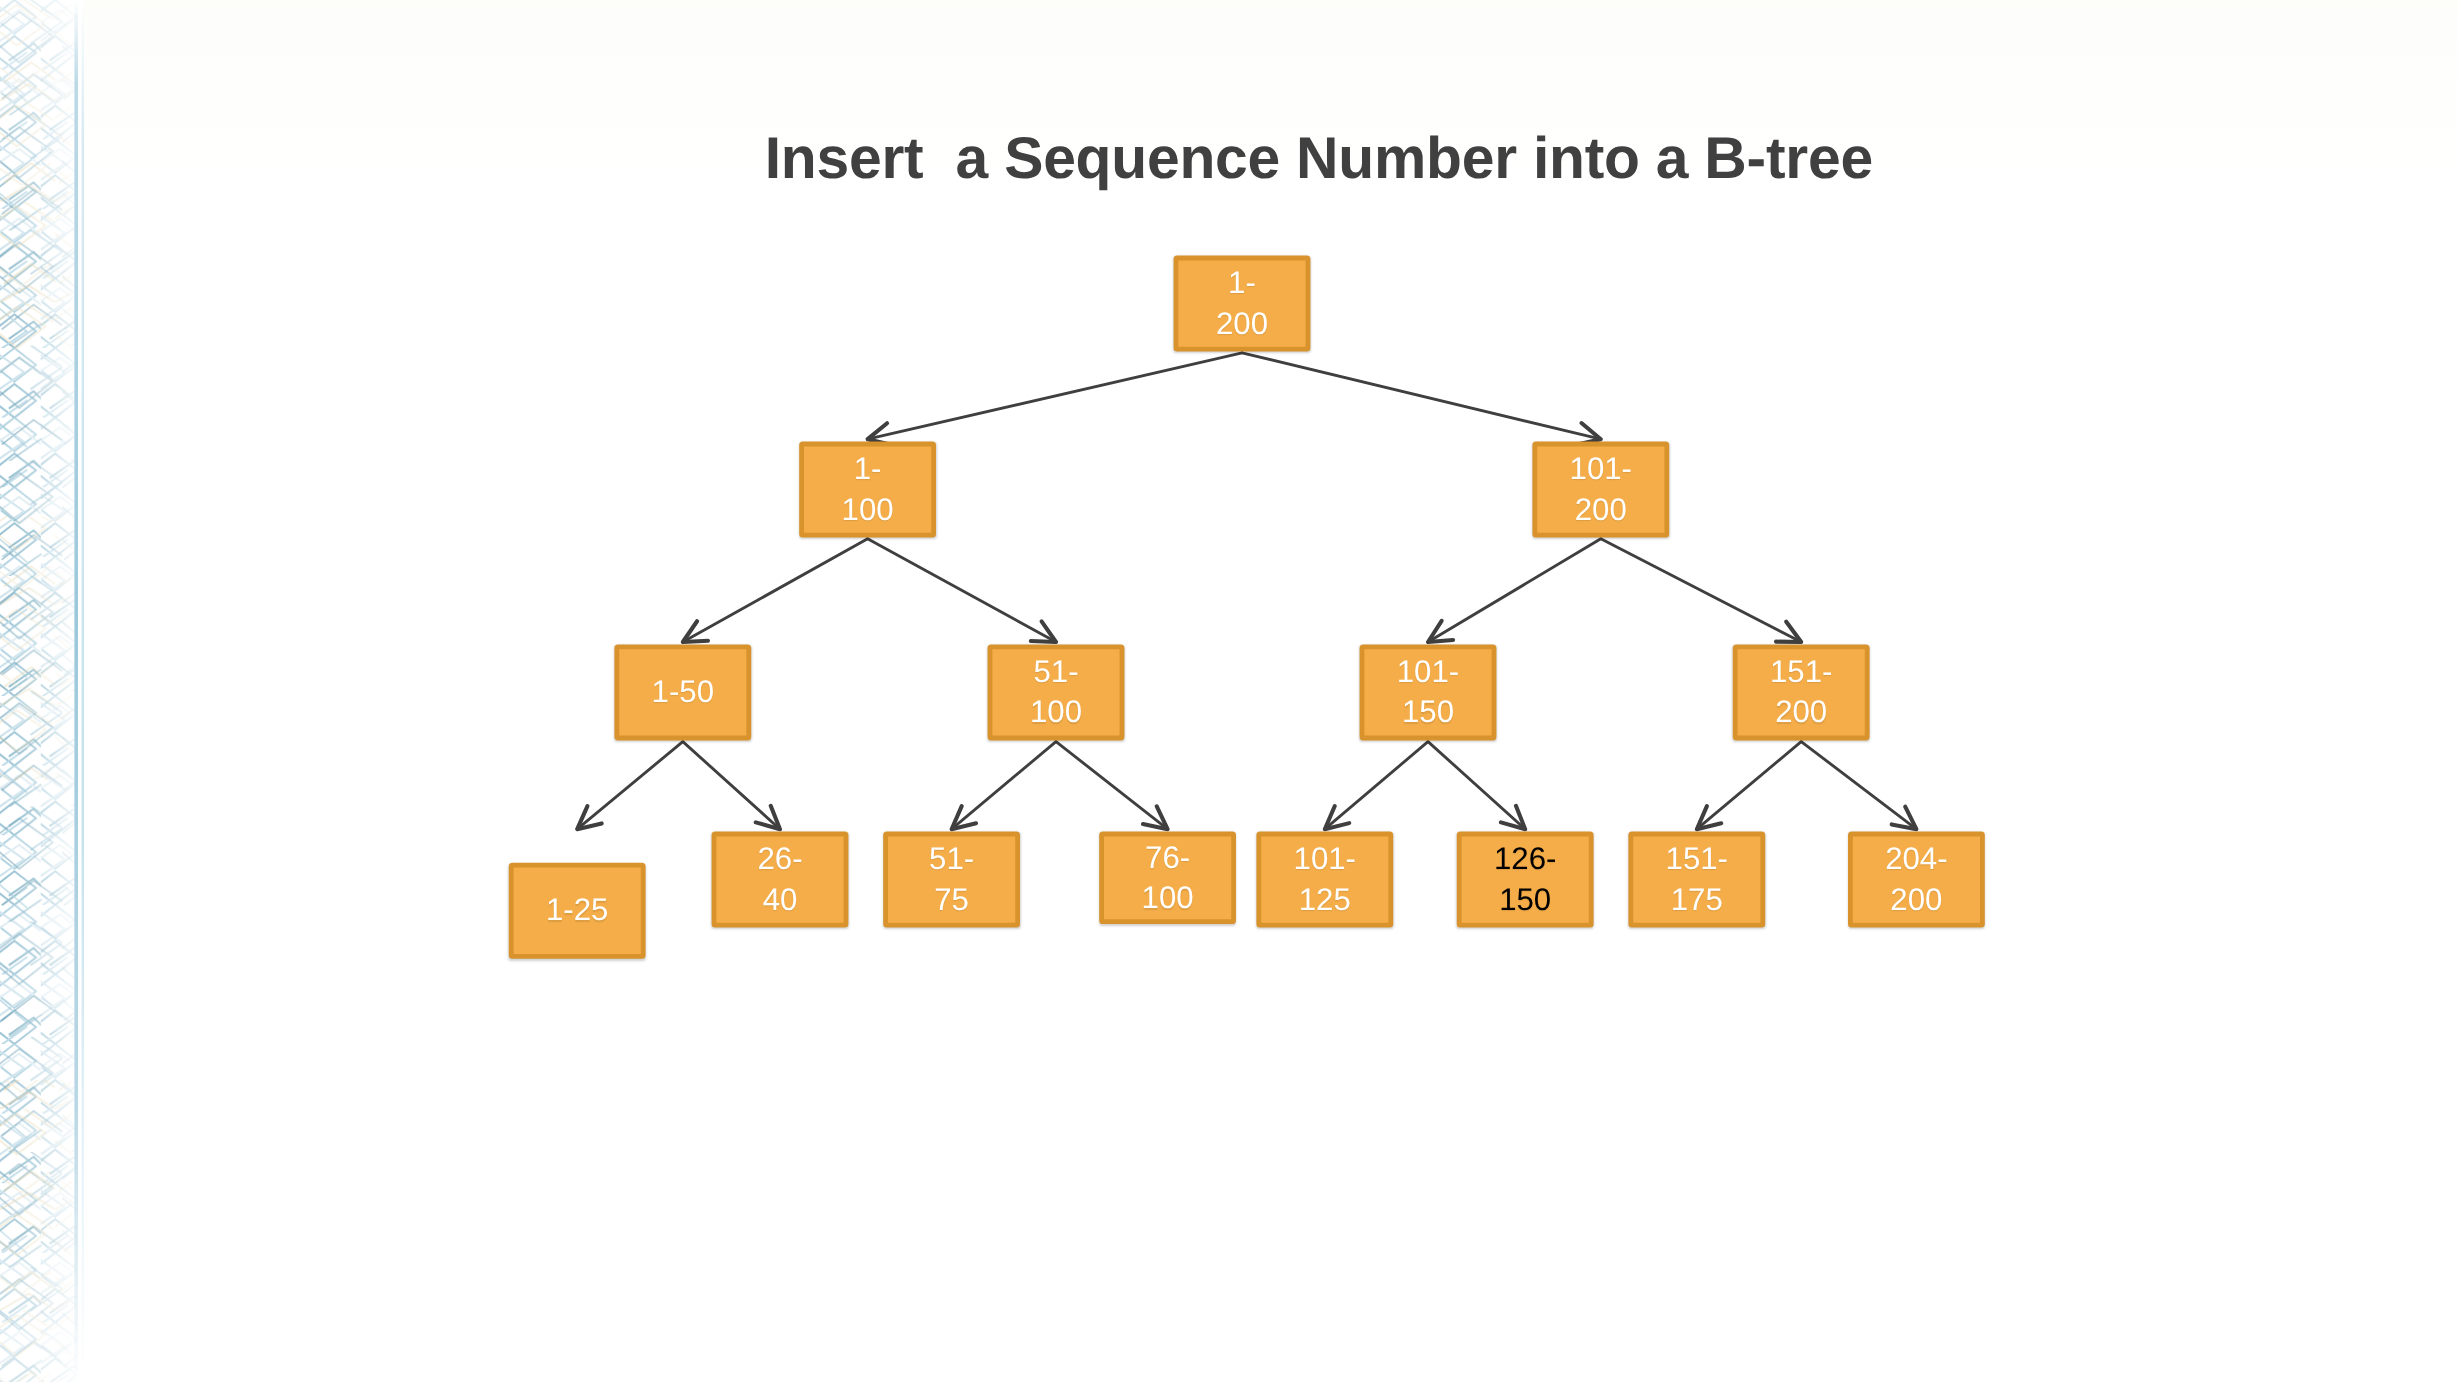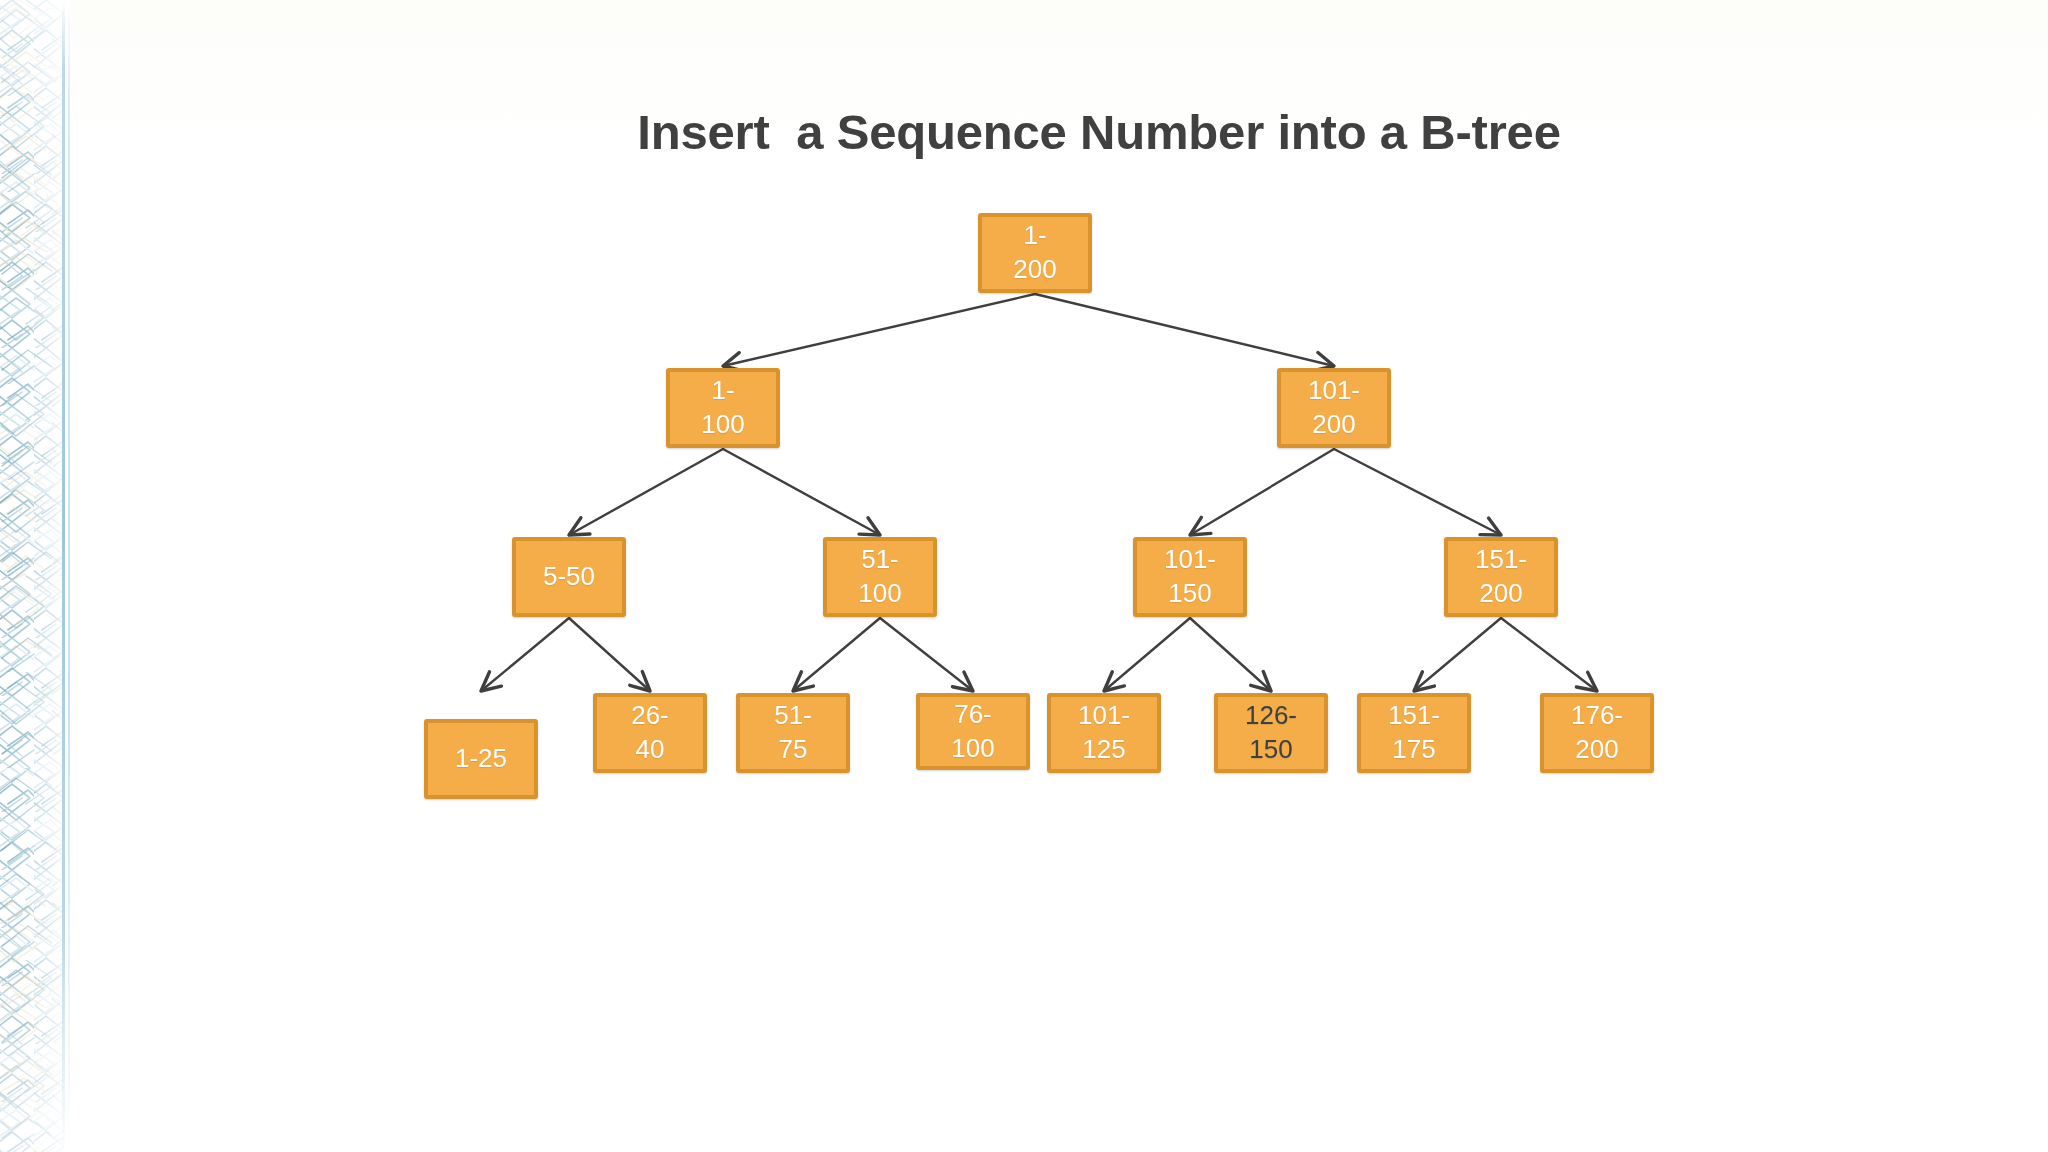"5-50" div.node { text: 5-50 -> 1-50 }
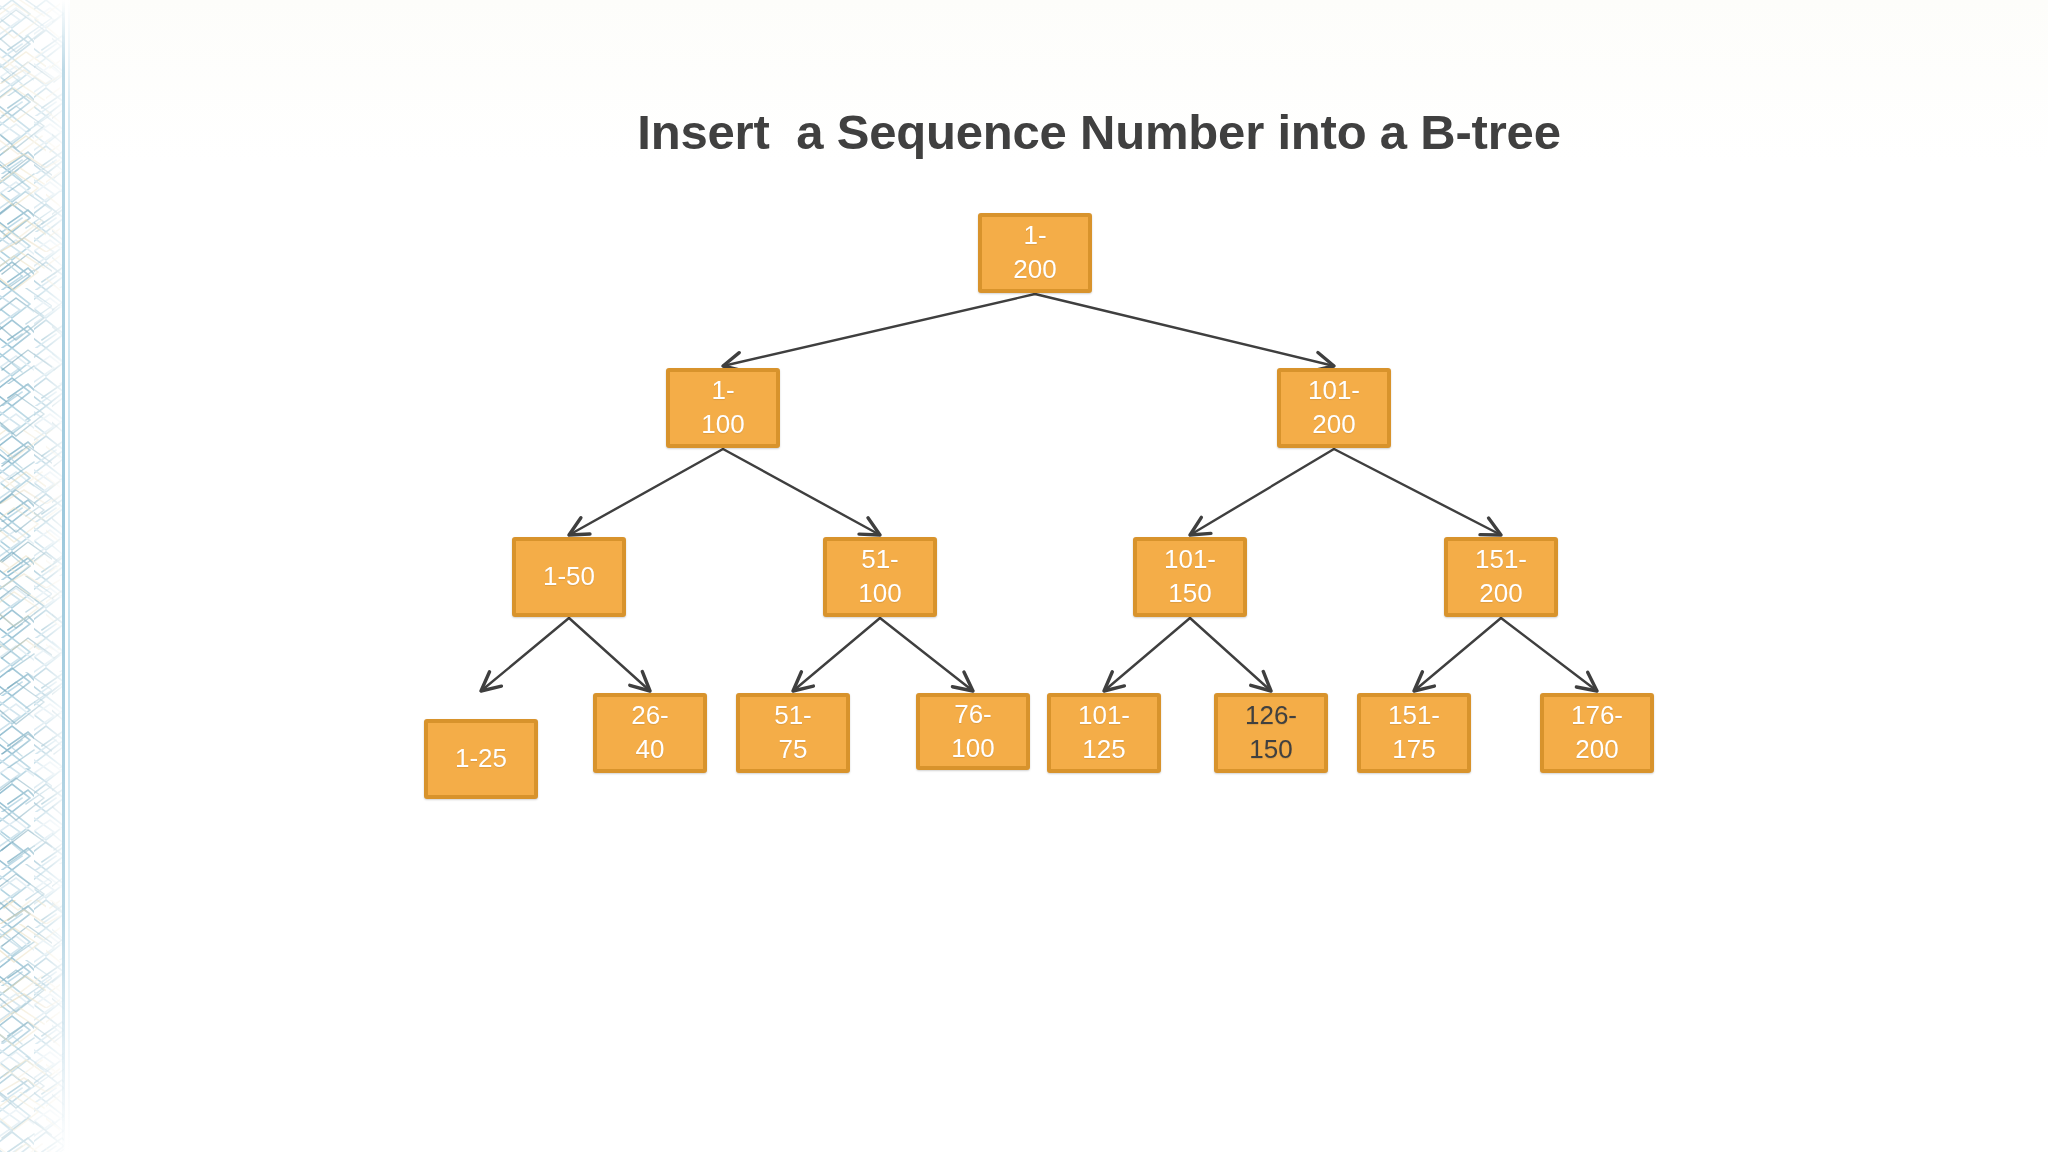"126-" div.node { color: #404040 -> #000000 }
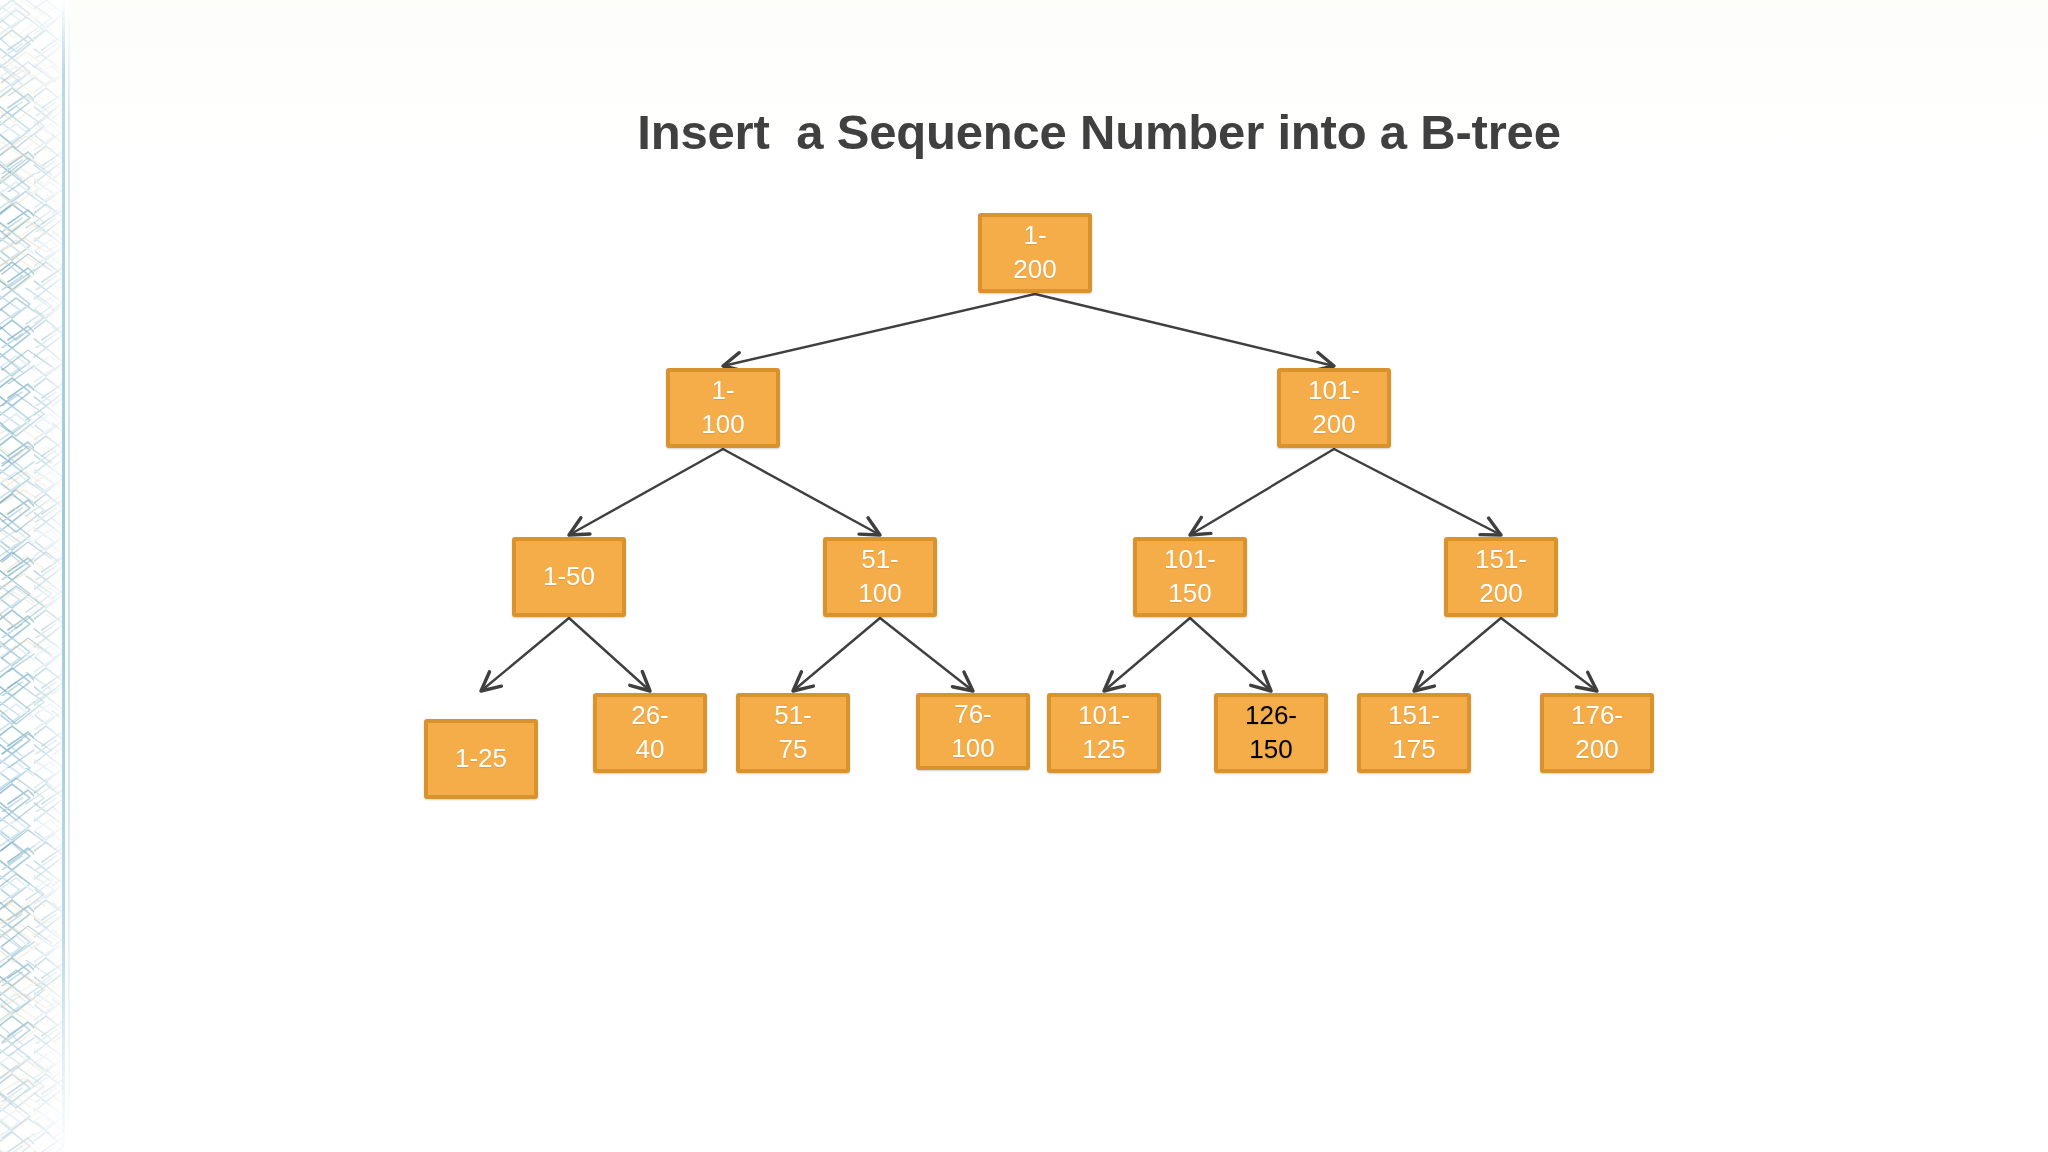"176-" div.node { text: 176- -> 204- }
